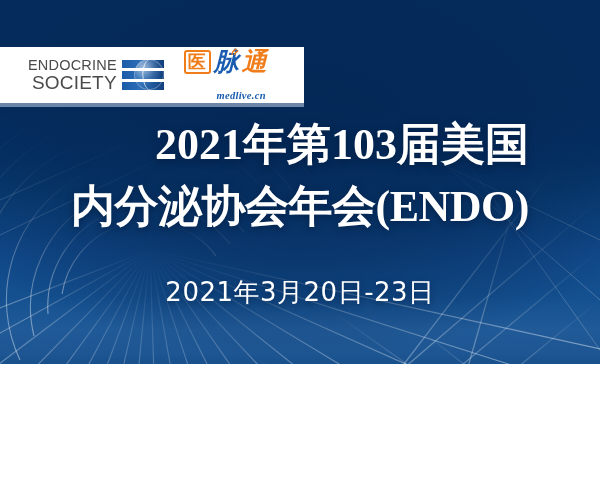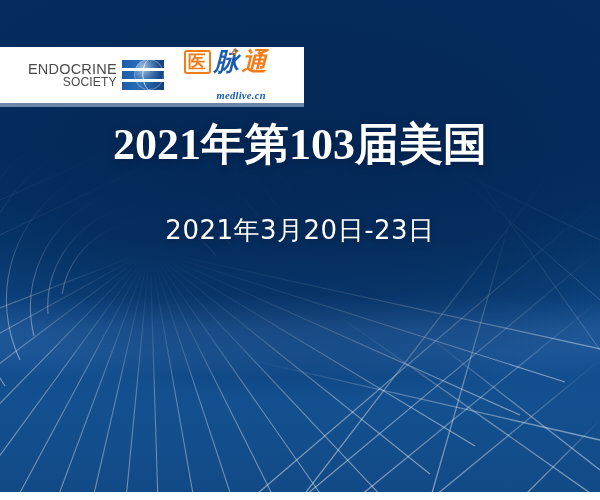"ENDOCRINE" #poster { height: 492px -> 364px }
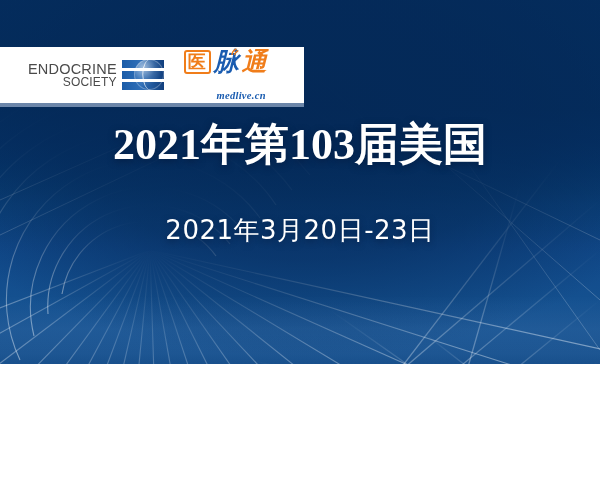"SOCIETY" .es-words .l2 { font-size: 12px -> 19px }
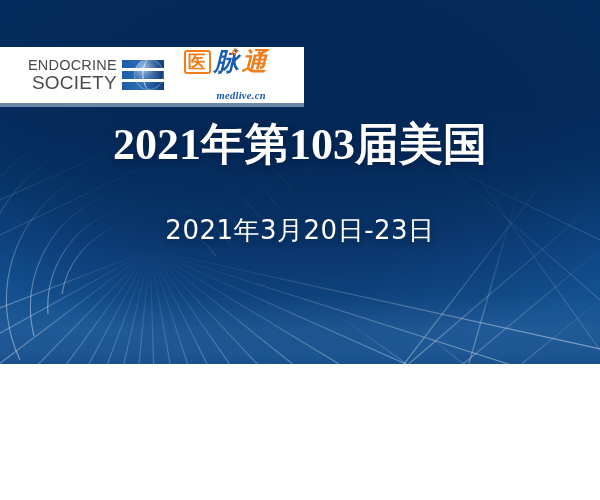"内分泌协会年会(ENDO)" div.line2 { html: none -> <div>内分泌协会年会(ENDO)</div> }
